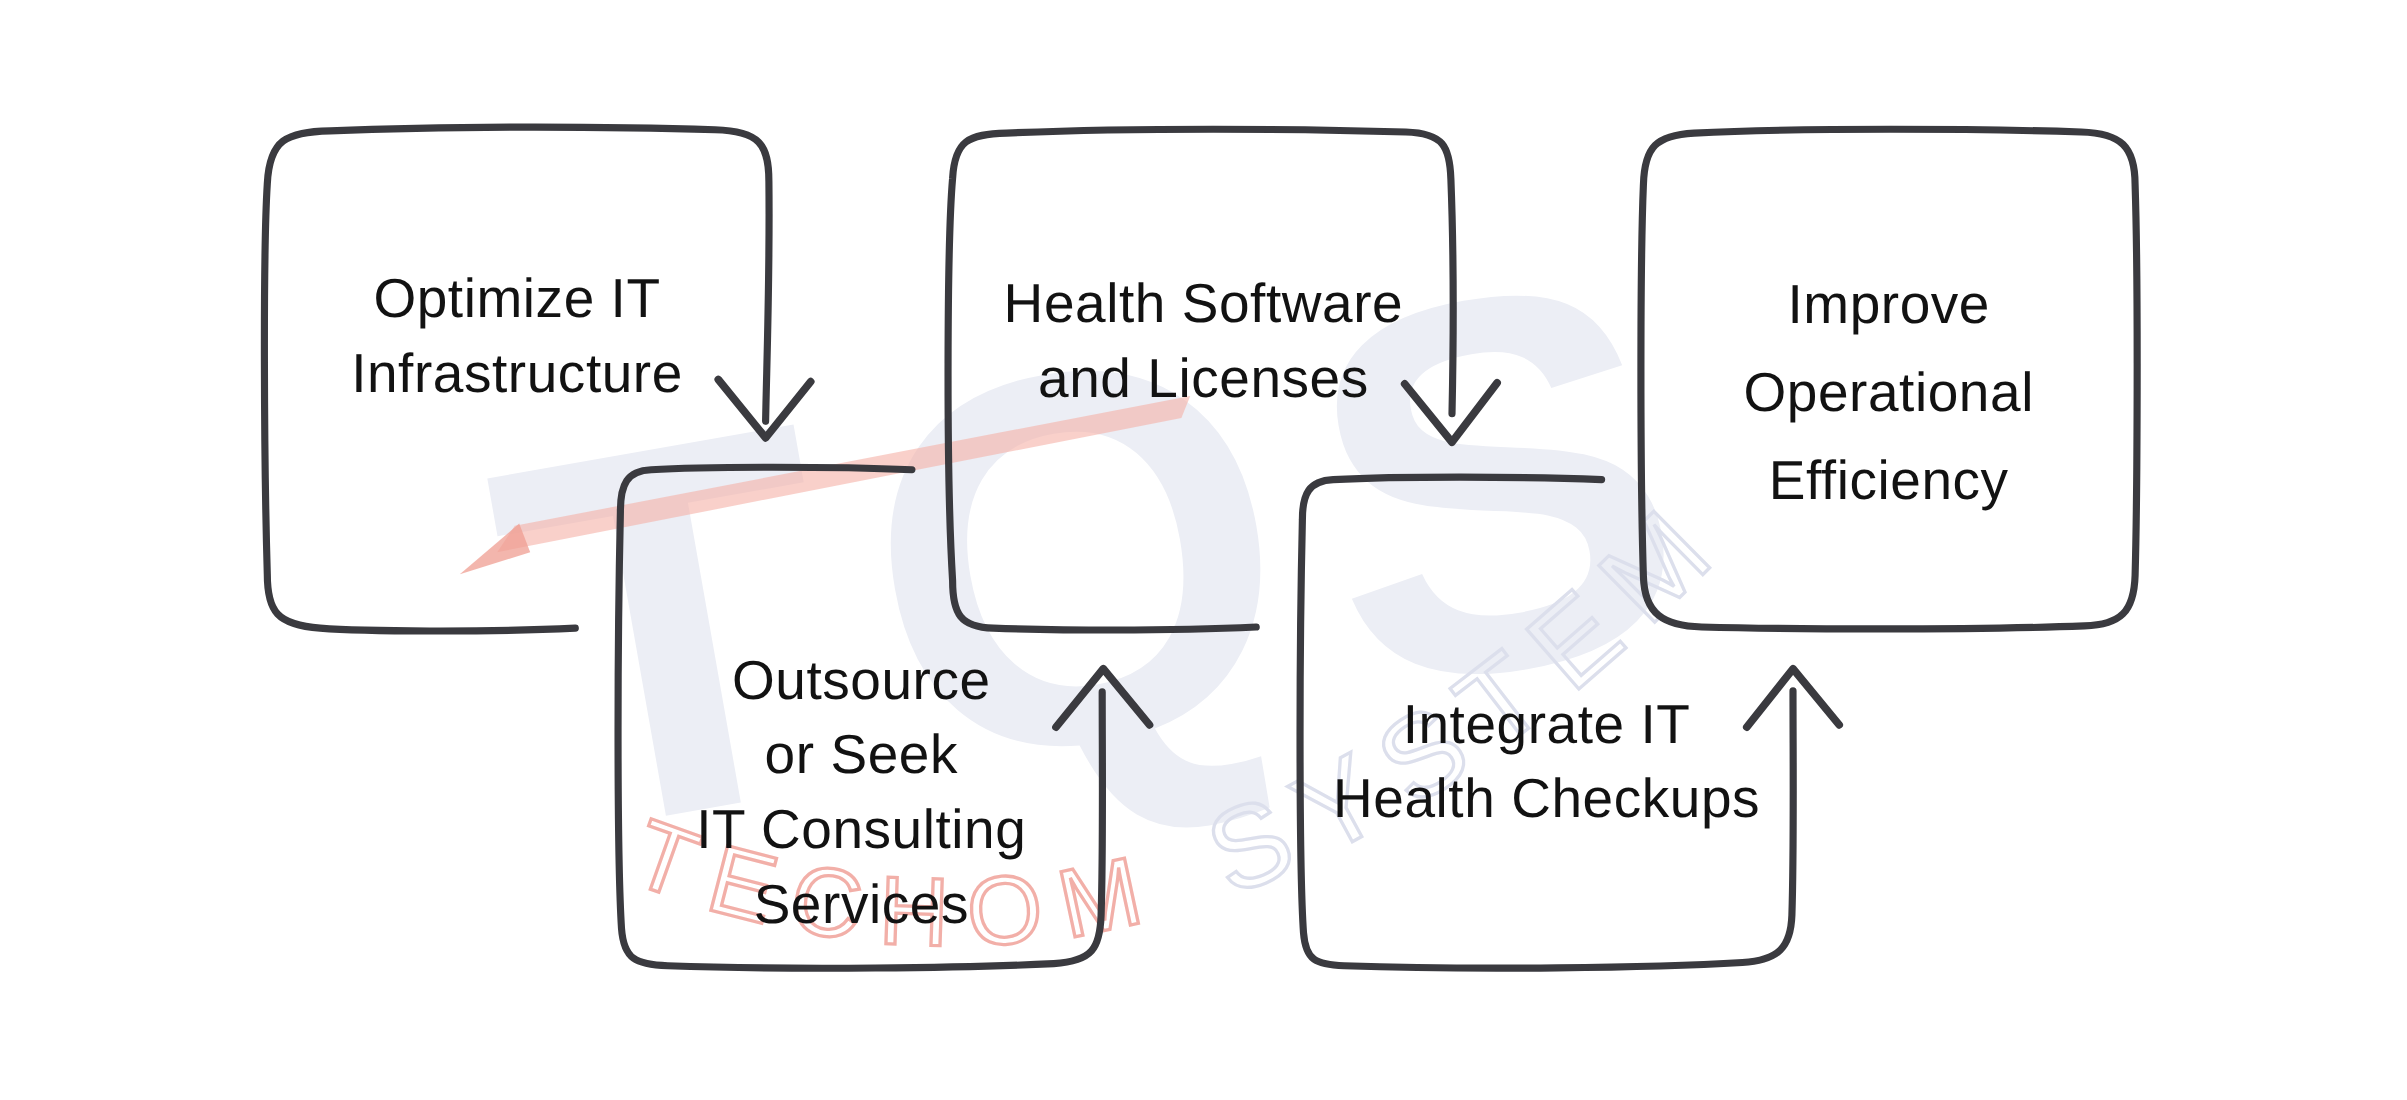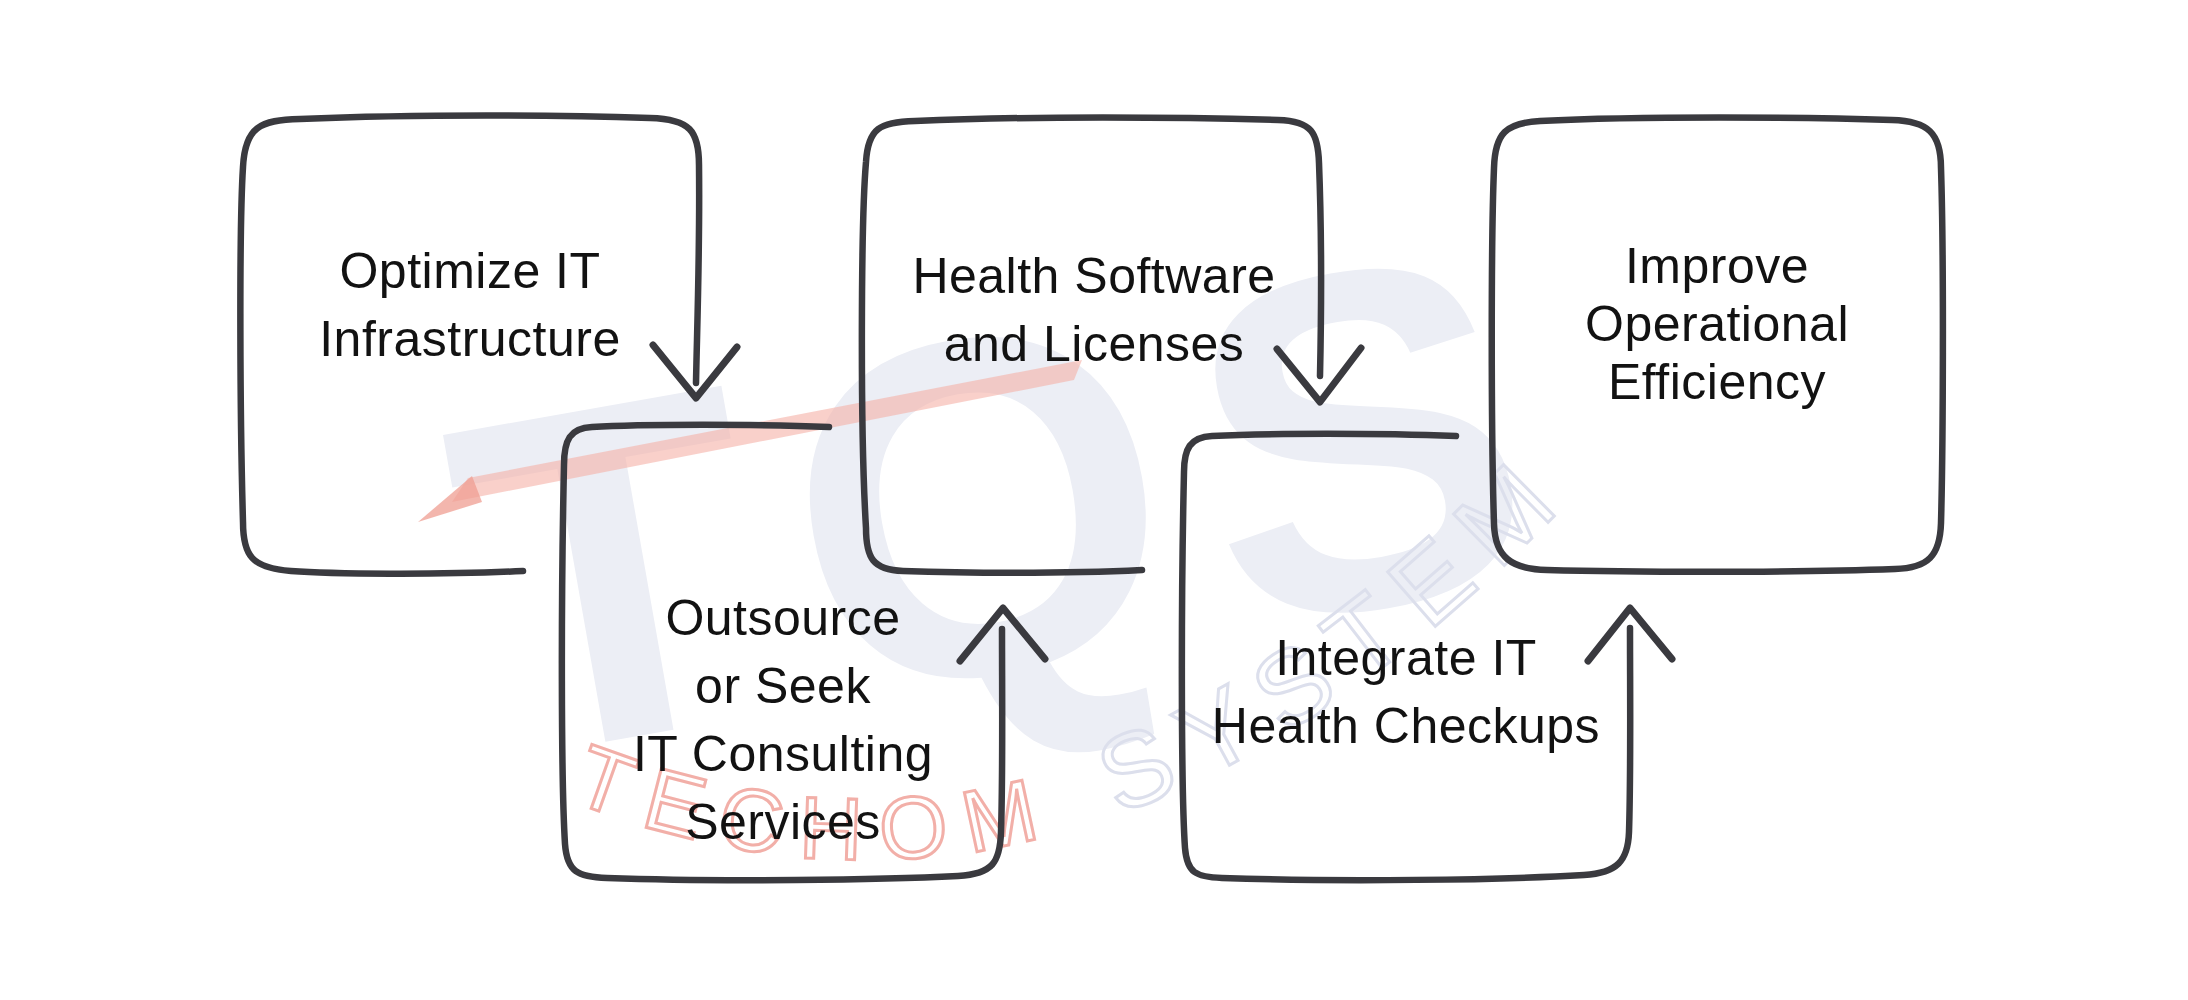"Improve" #label-5 { line-height: 58px -> 80px }
